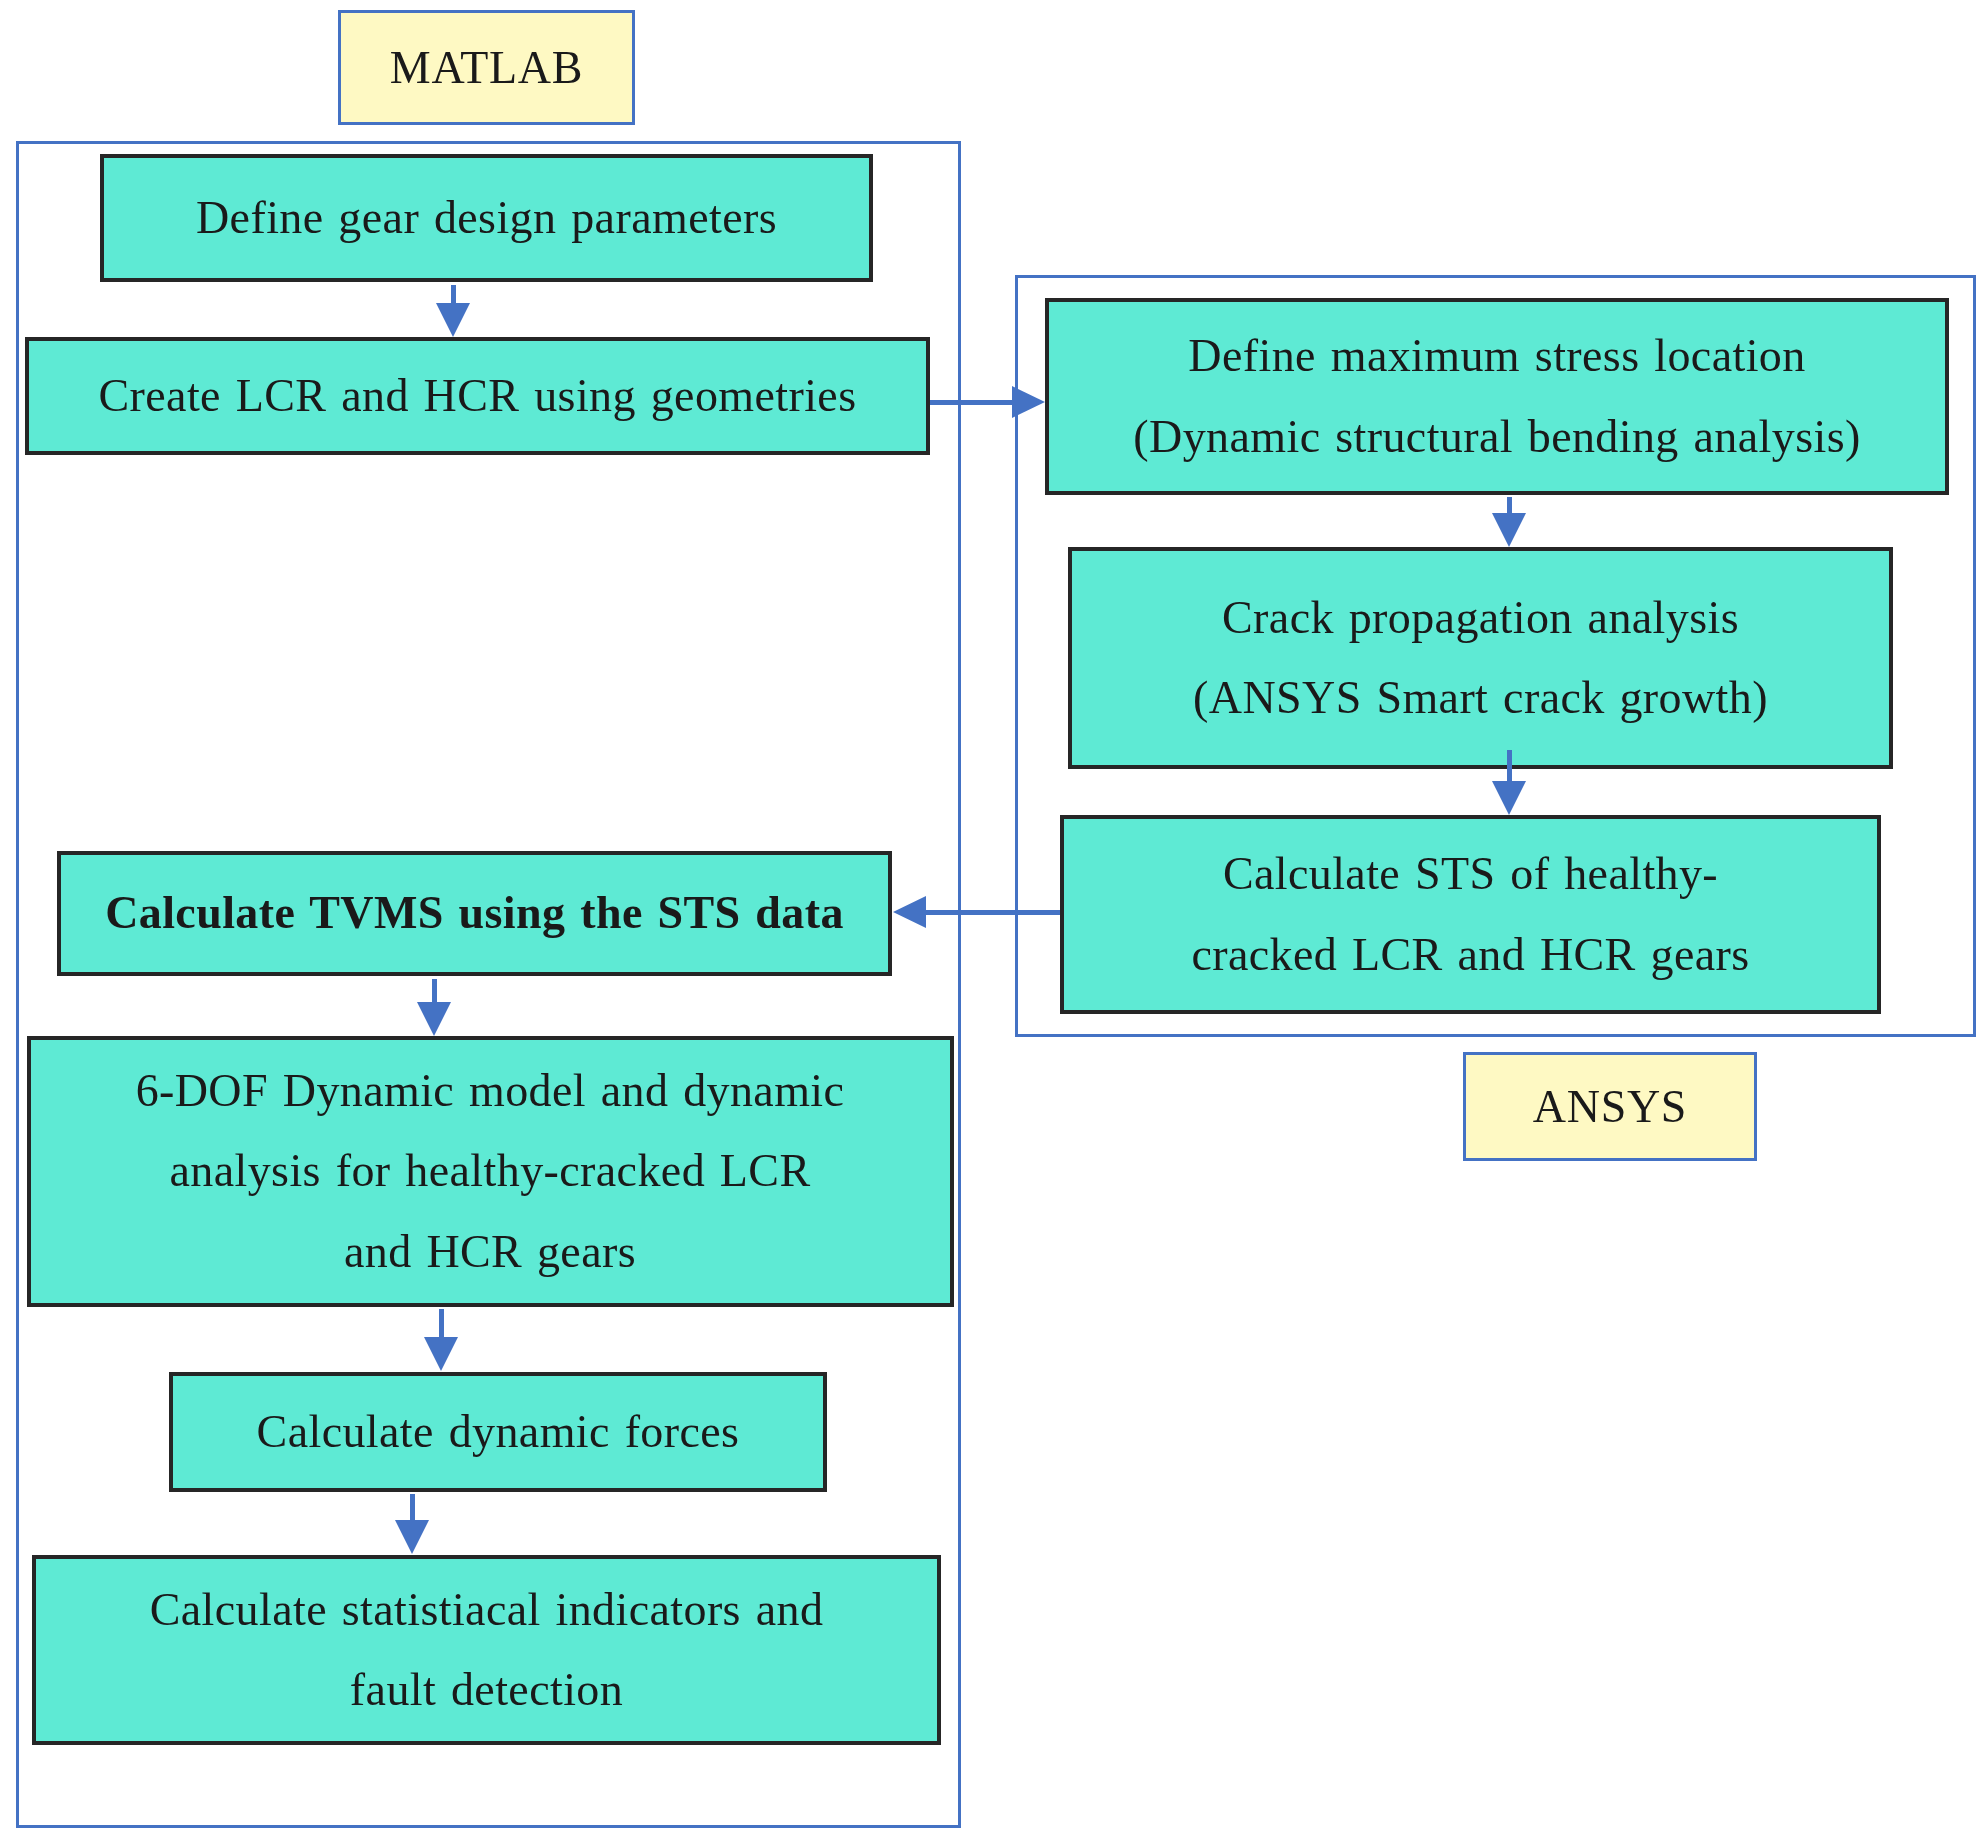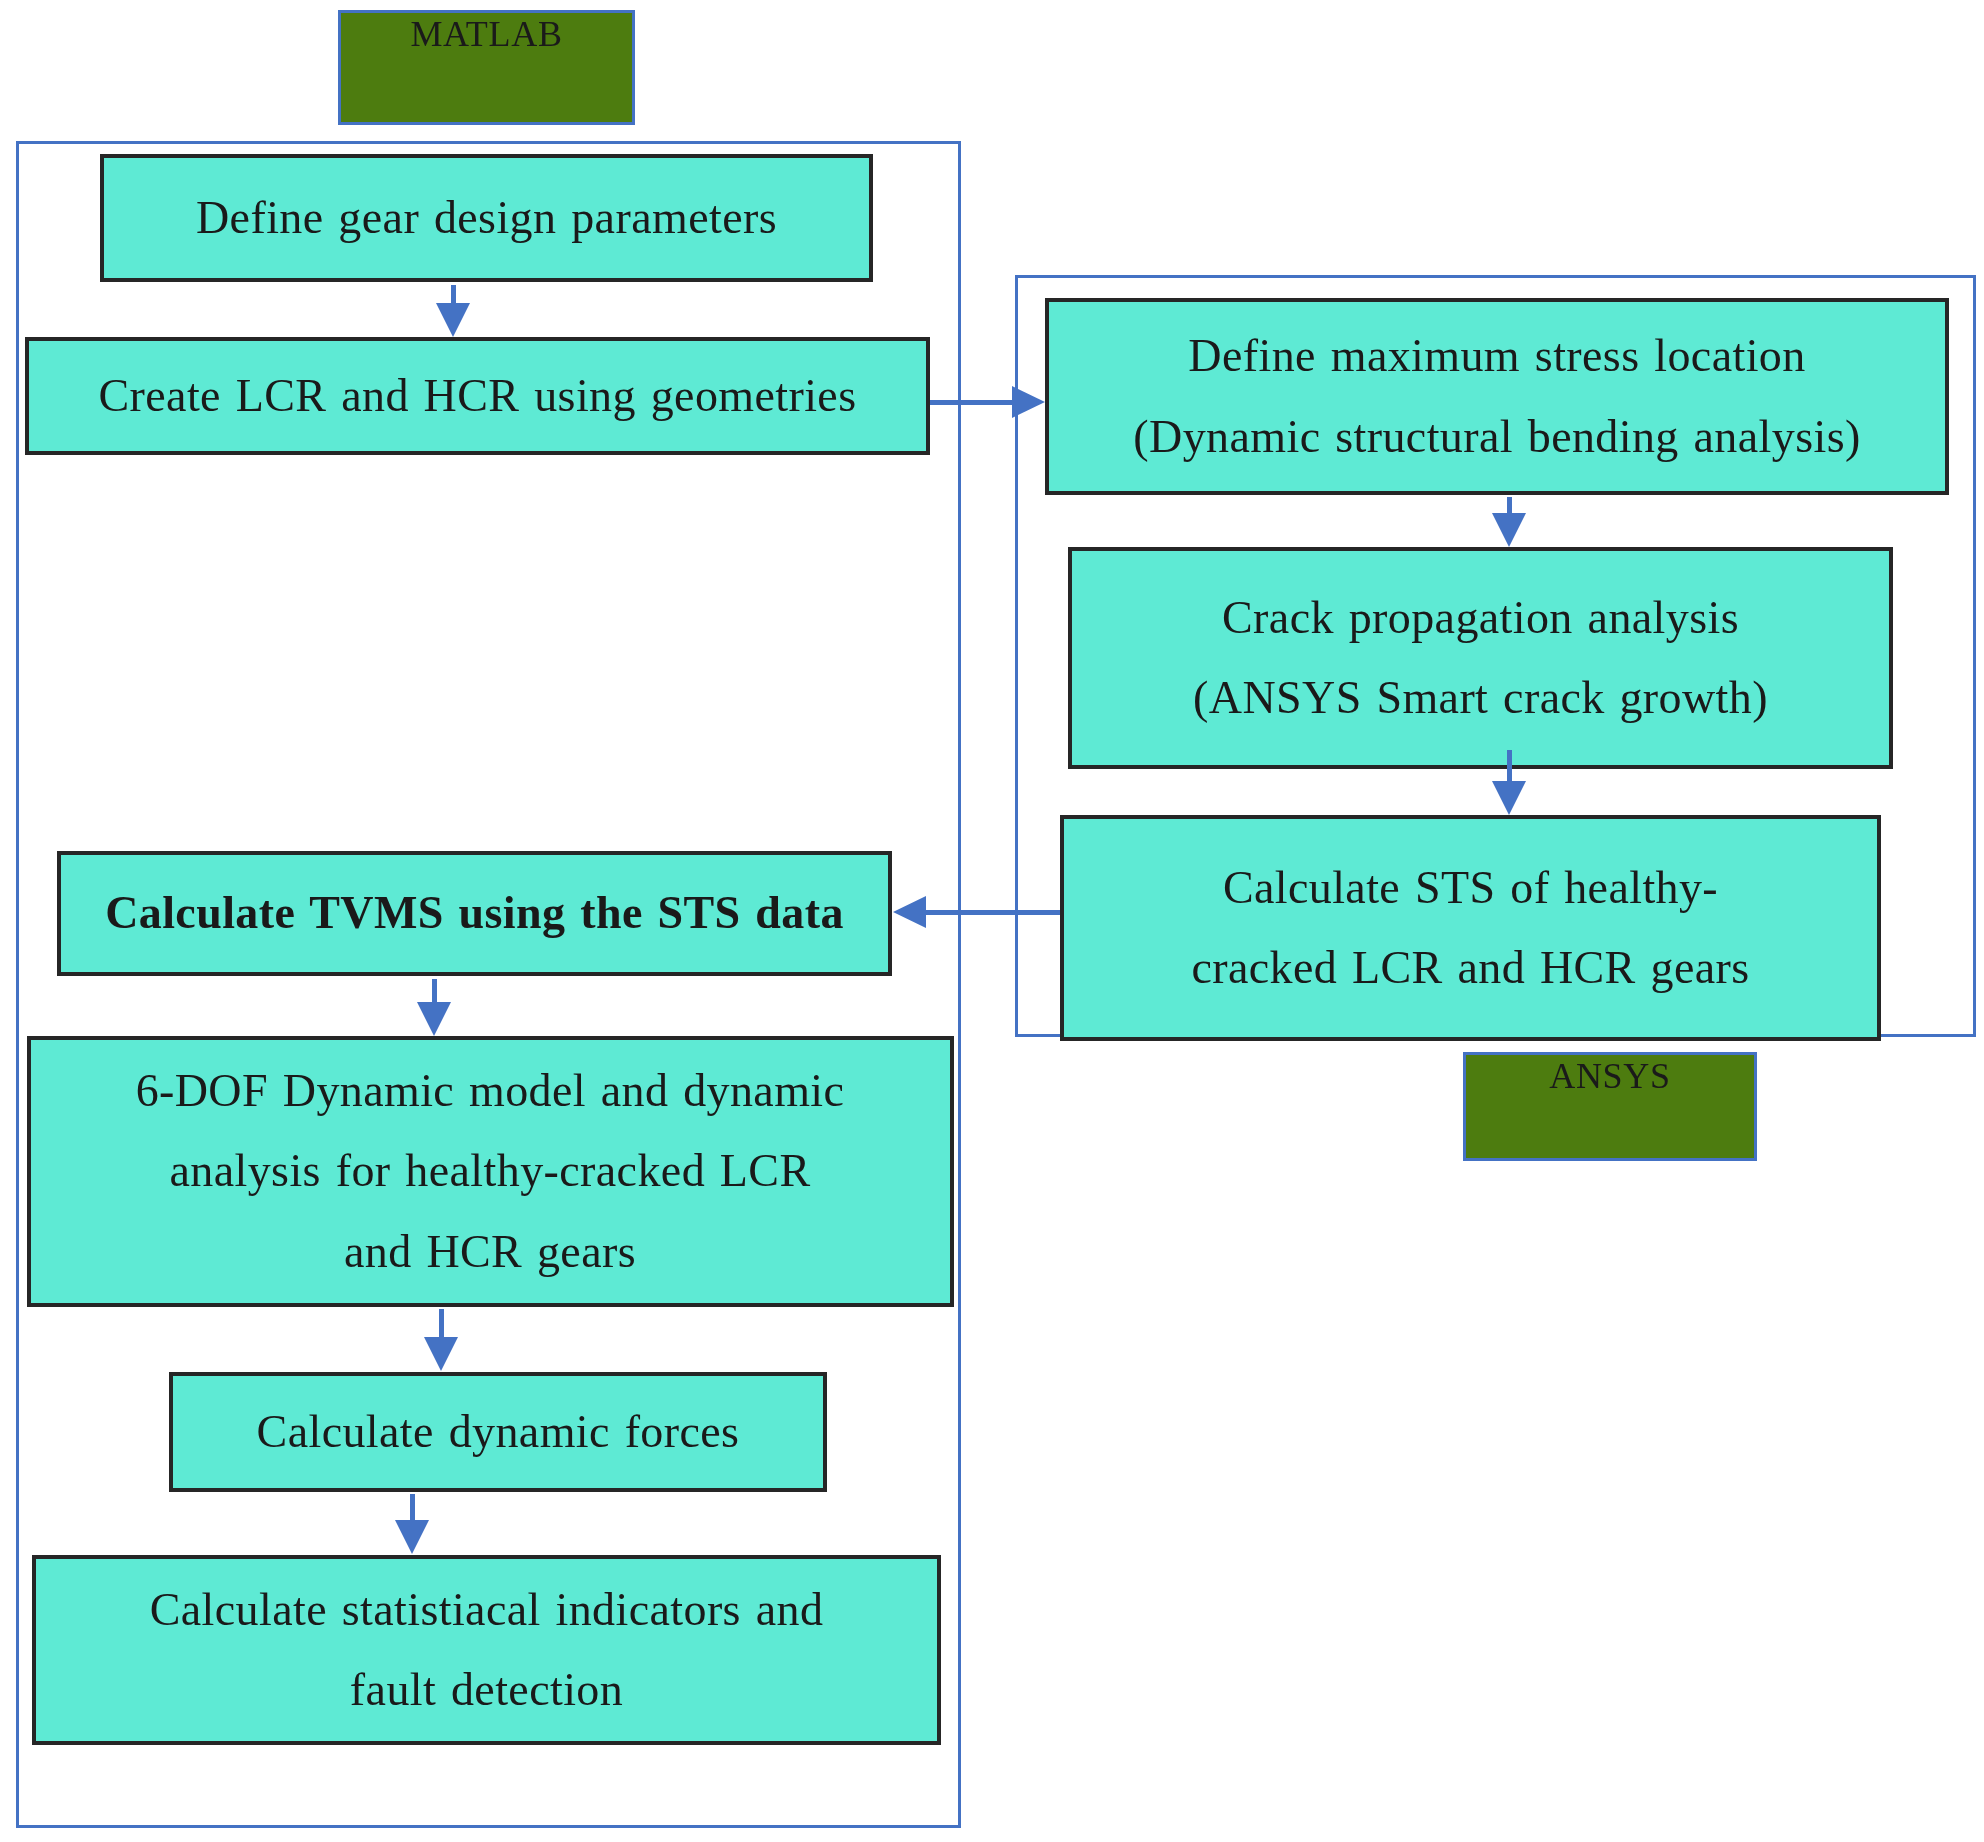"MATLAB" .region-label { align-items: none -> center; background: #4d7c0f -> #fef9c3; font-size: 36px -> 46px }
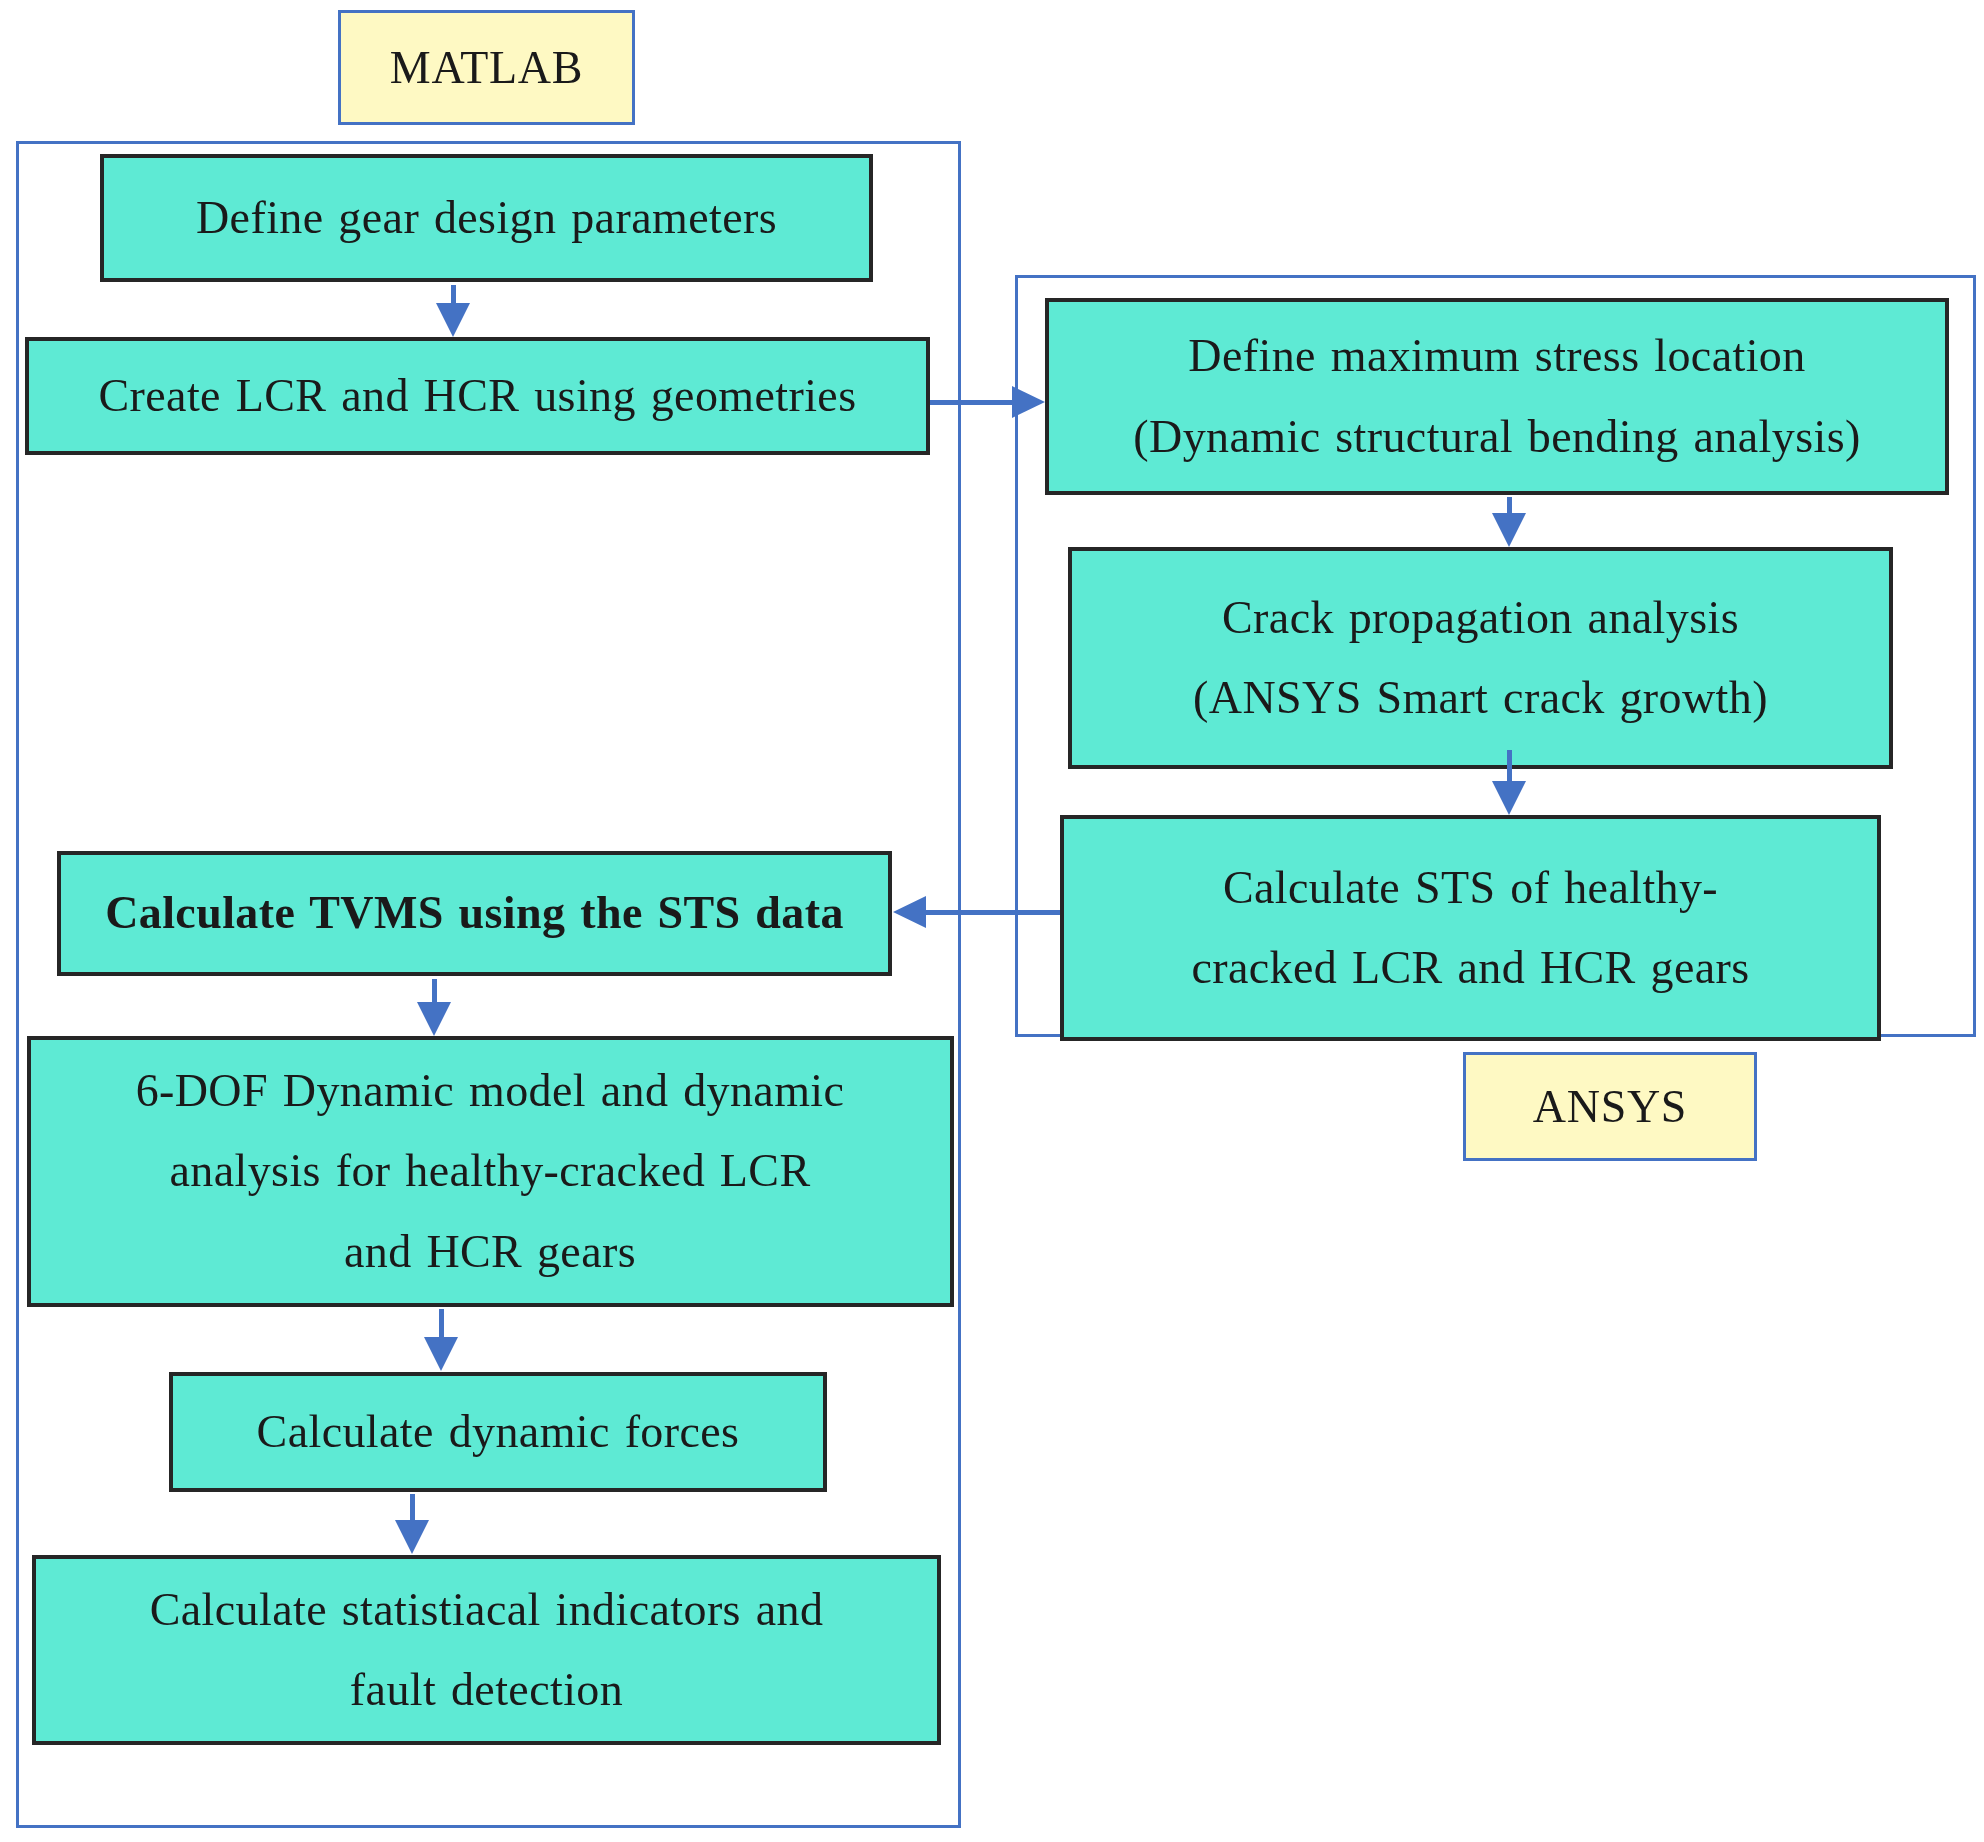"Calculate STS of healthy-" div.step { height: 226px -> 199px }
